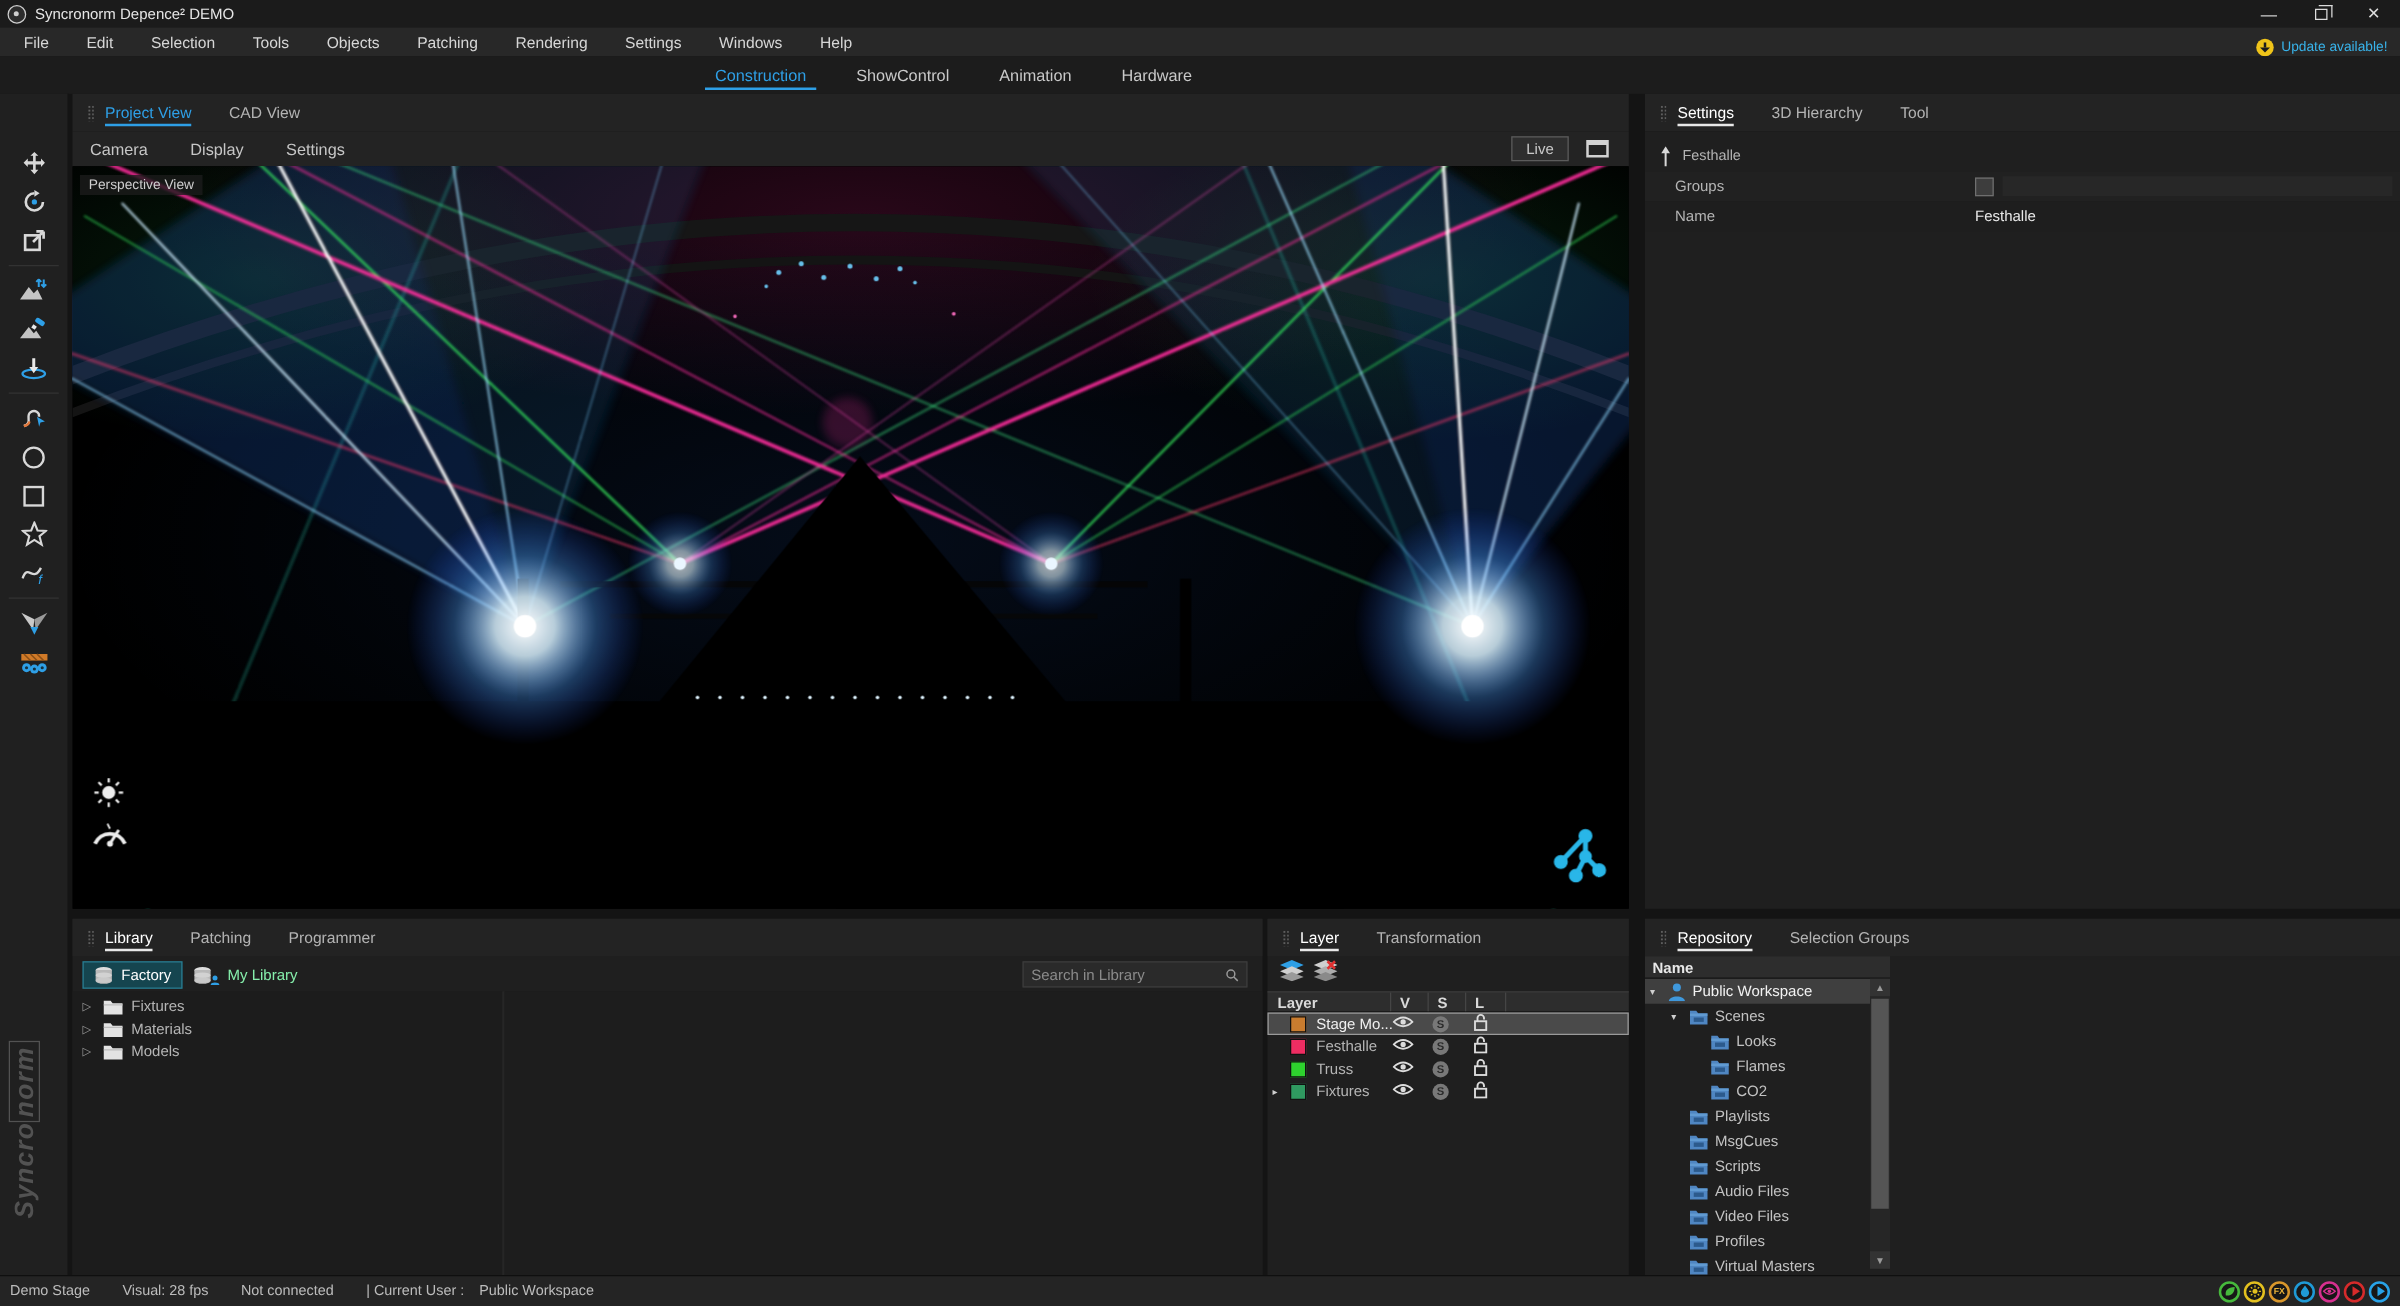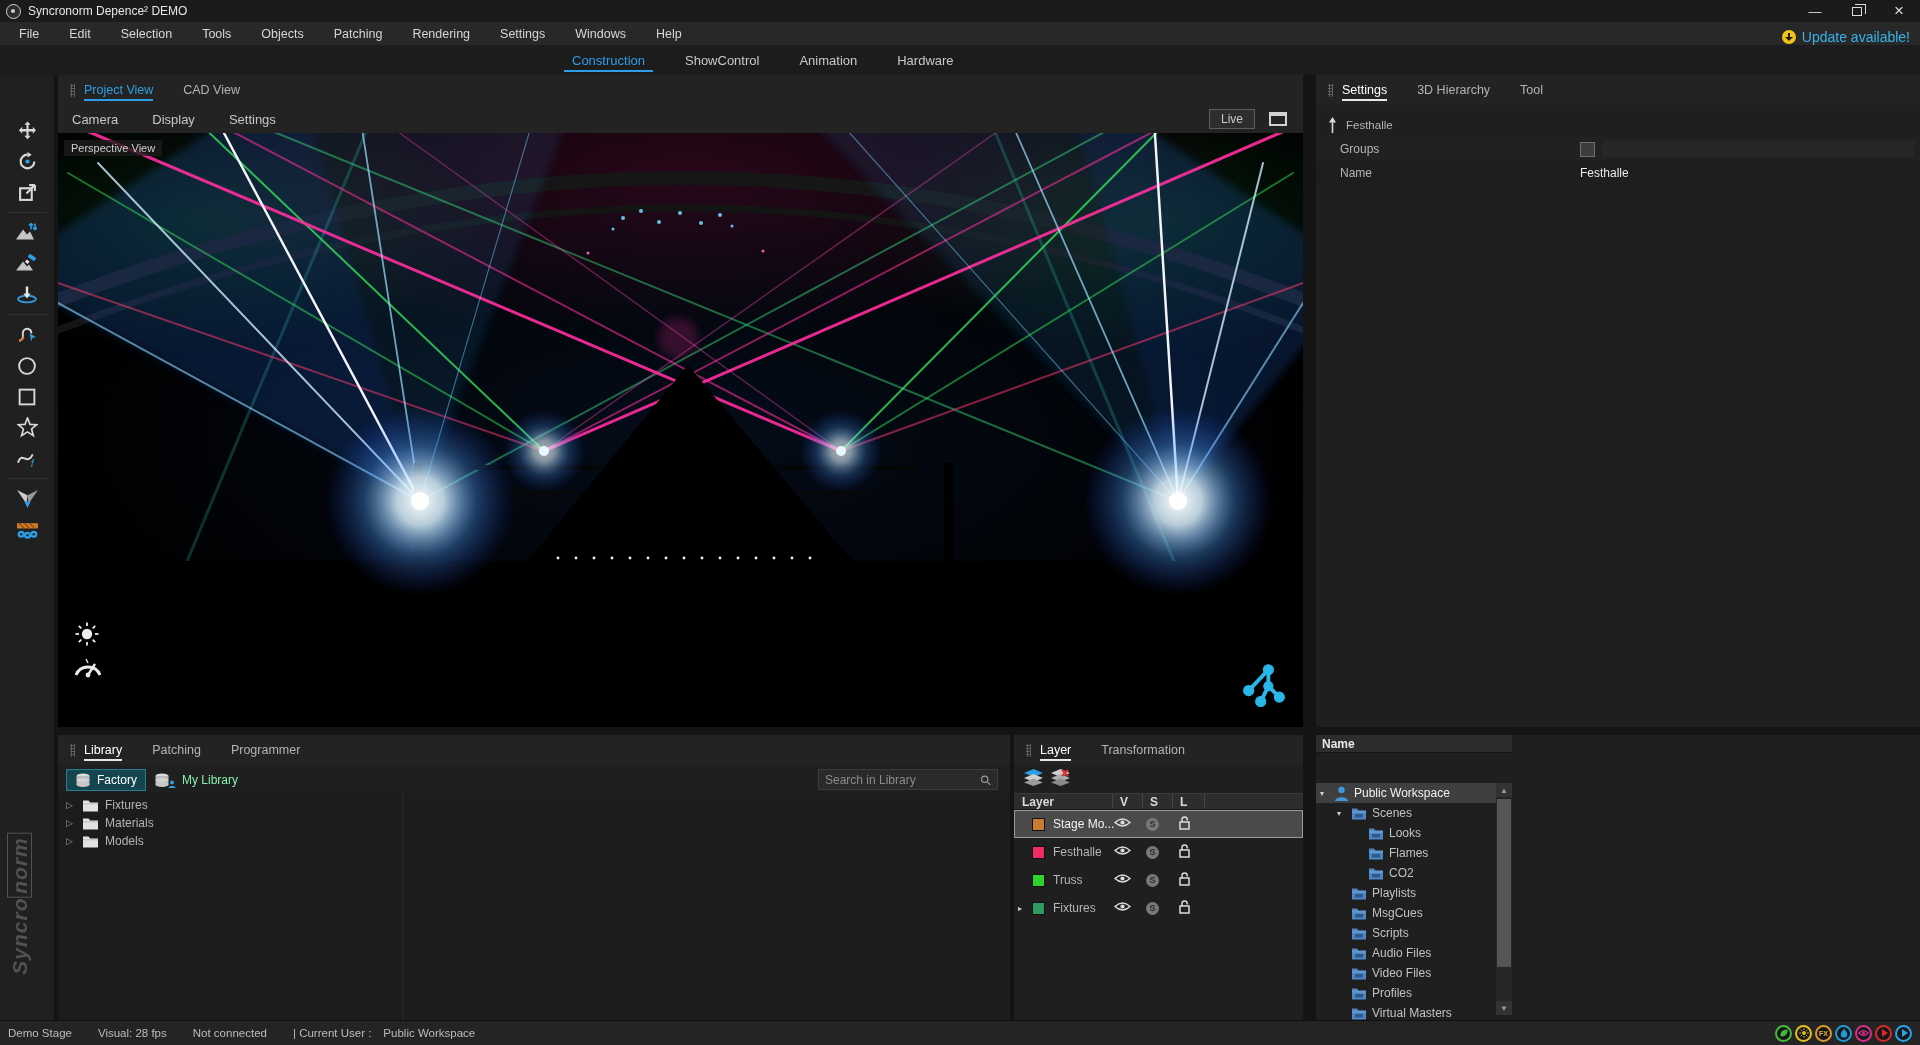"Update available!" .update-label { font-size: 14px -> 11px }
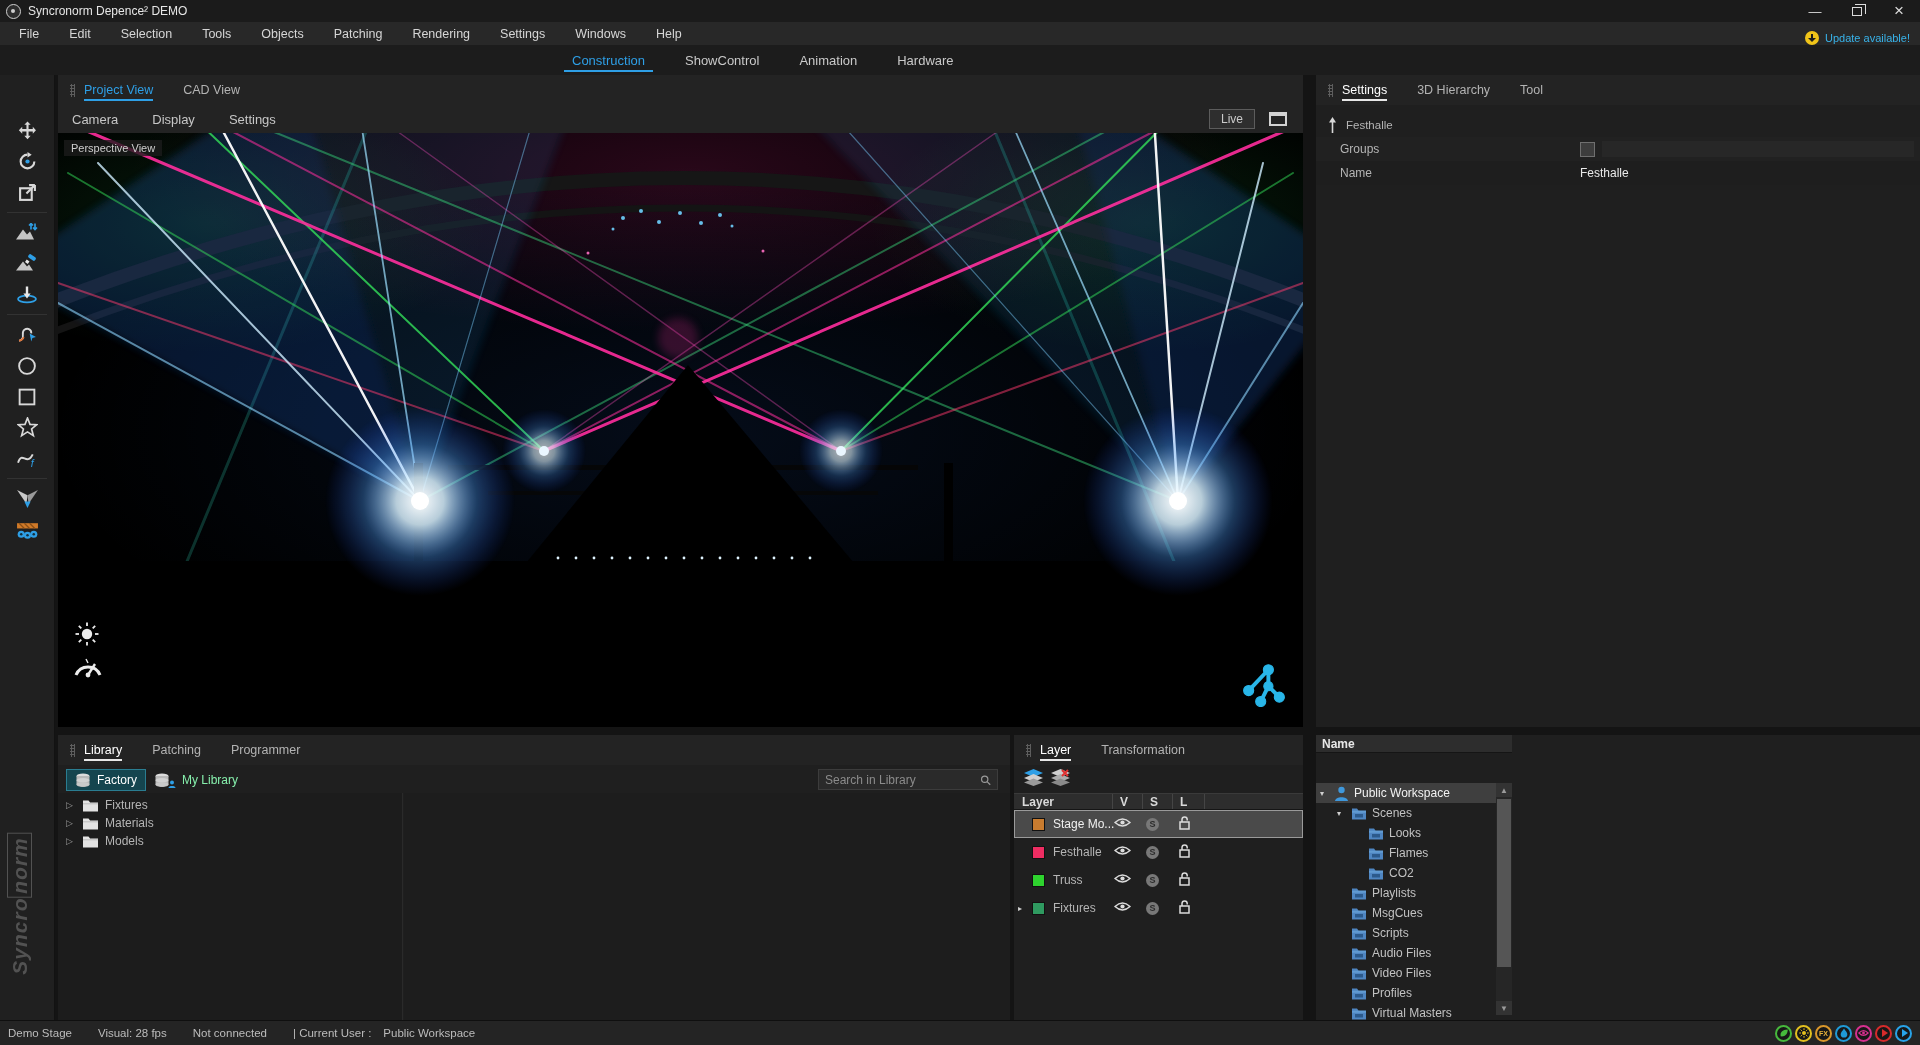"Repository" div.ptab-row { html: none -> <div> <span></span> <div>Repository</div> <div>Selection Groups</div> </div> }
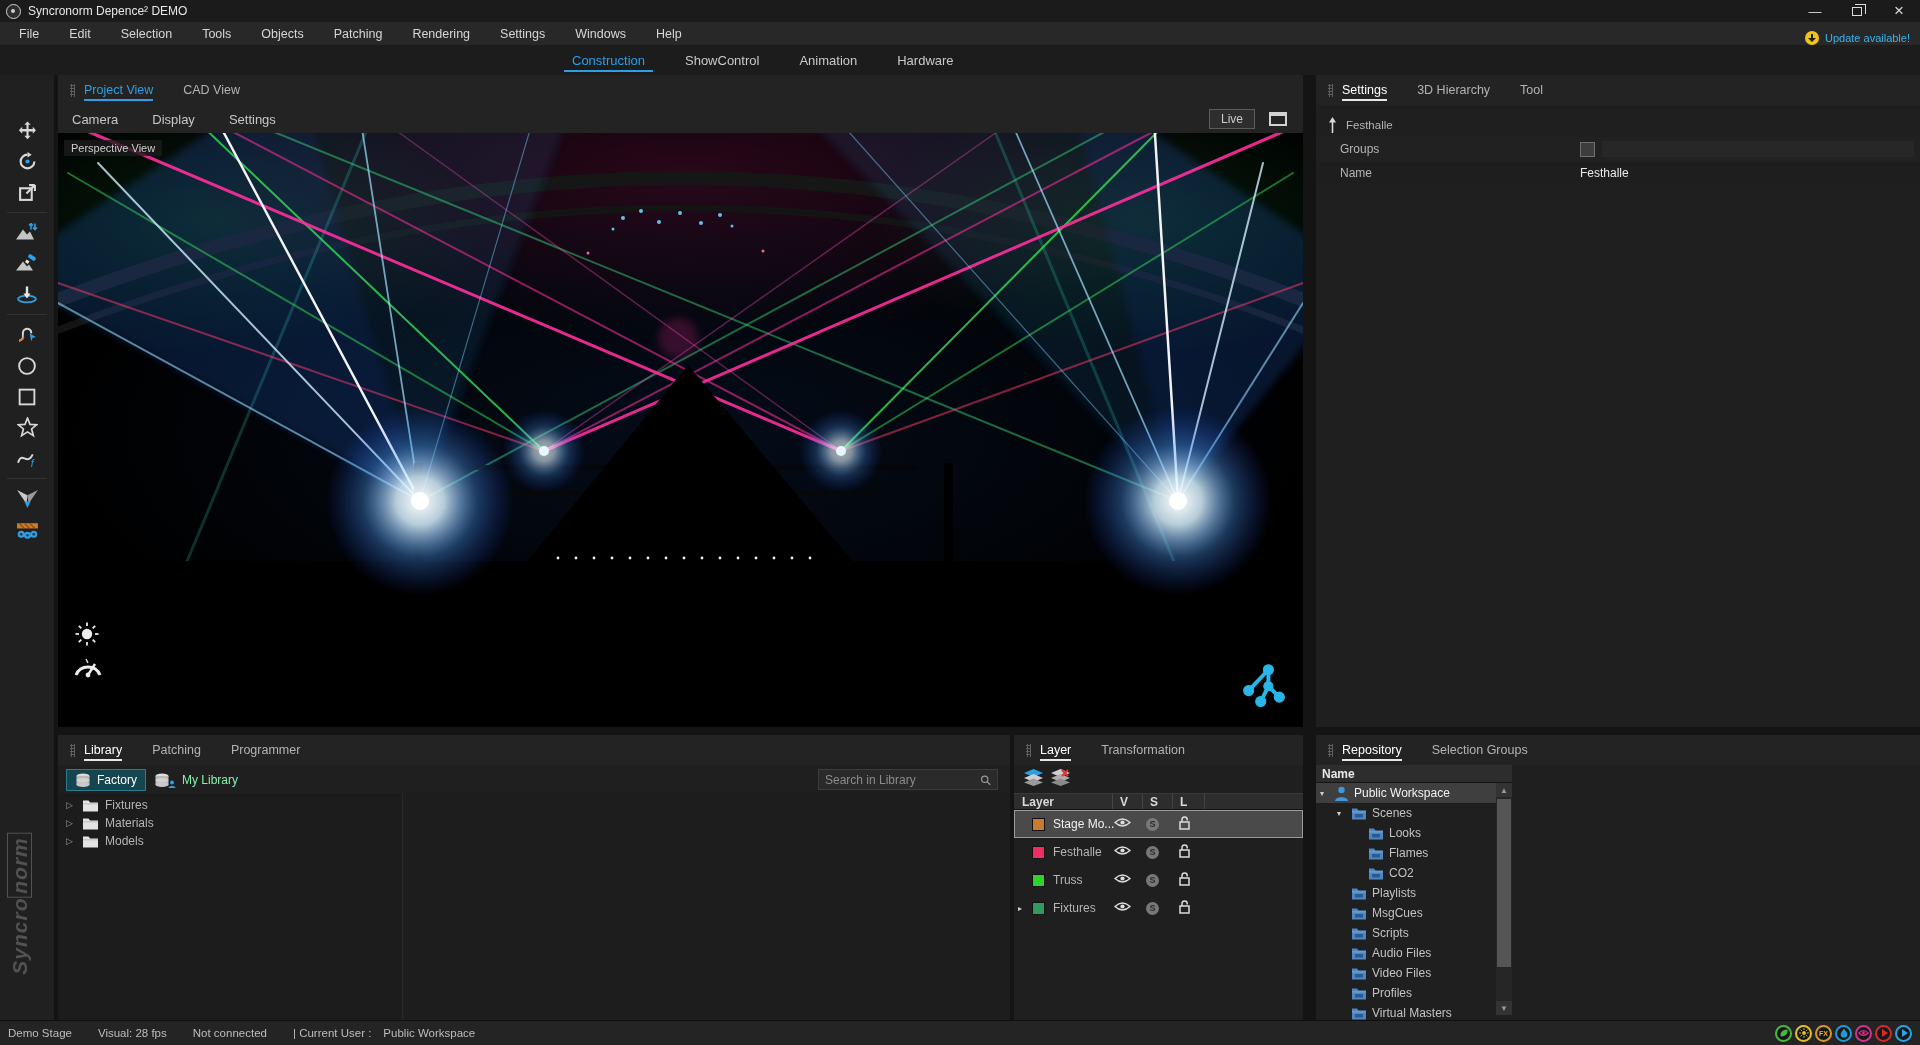"Stage Mo..." .layer-row { height: 28px -> 18px }
